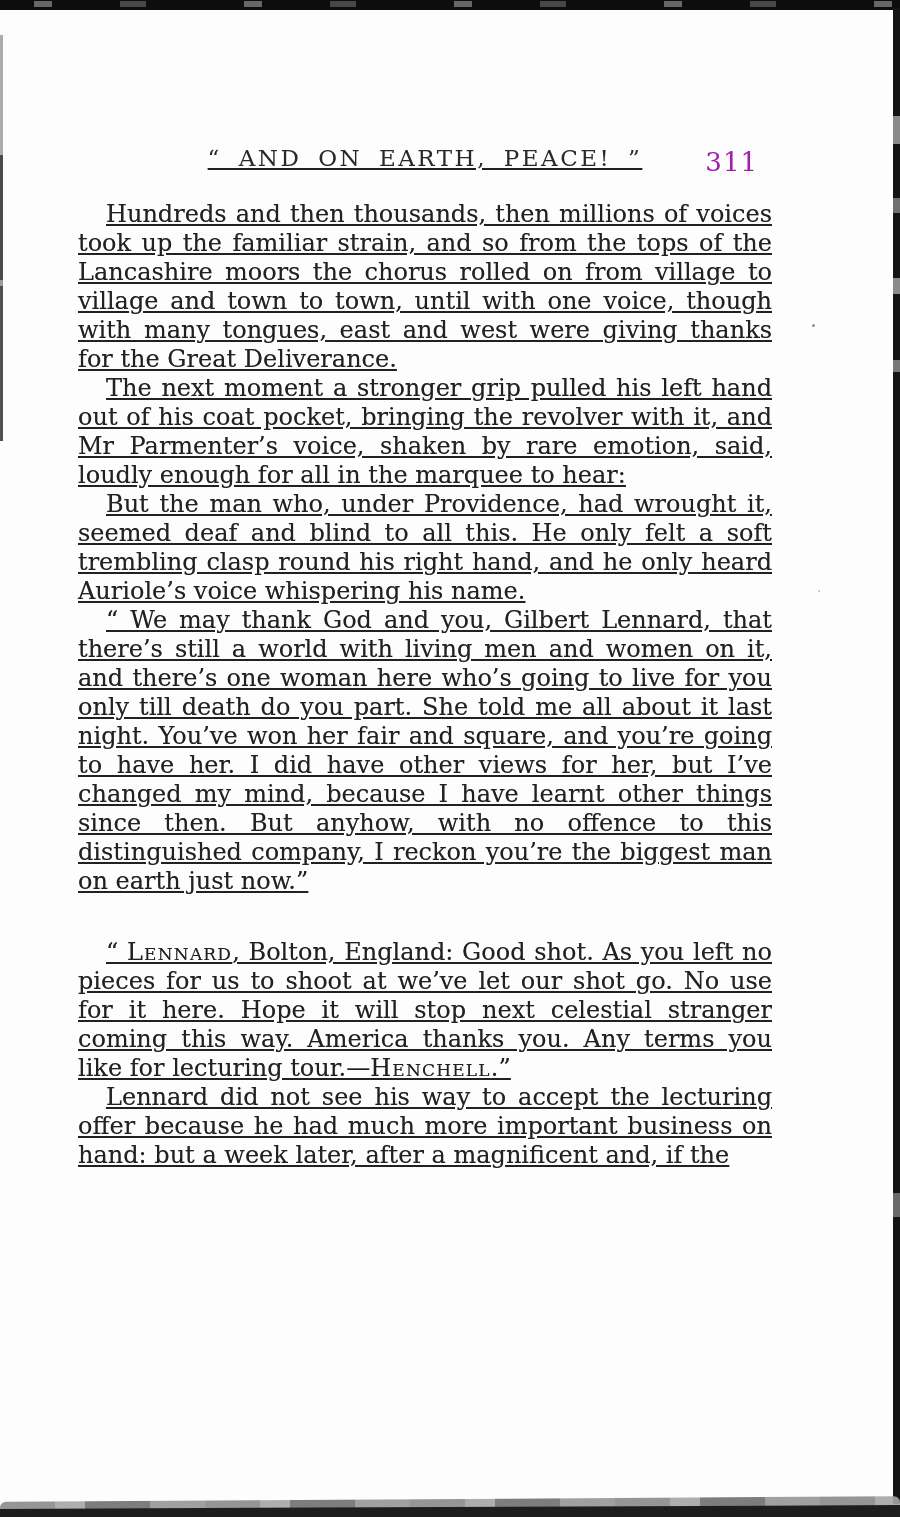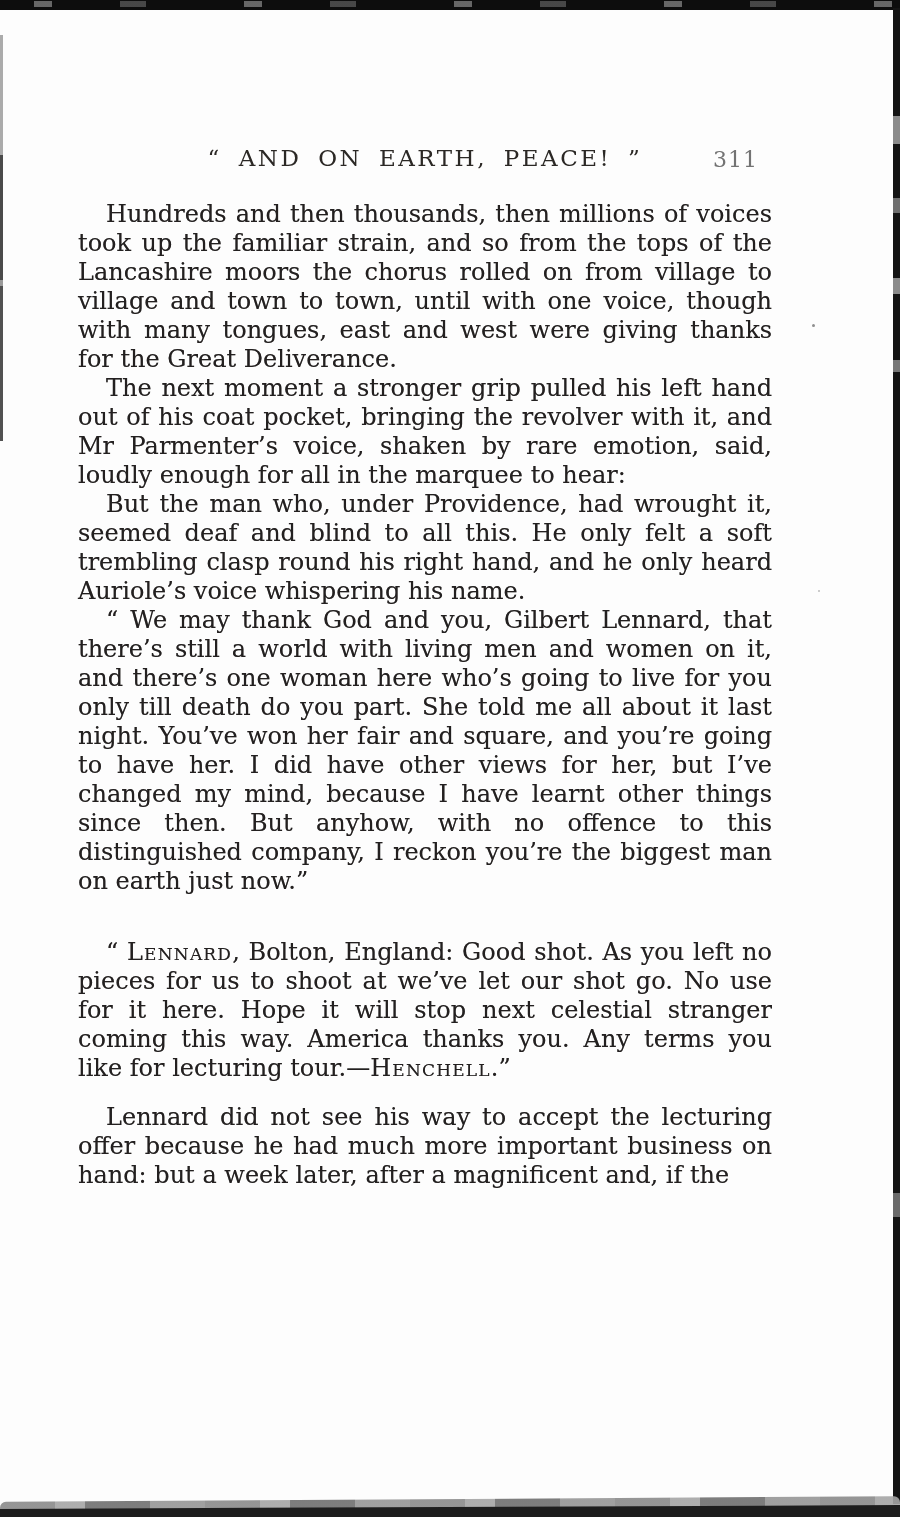"“ AND ON EARTH, PEACE!" .content { text-decoration: none -> underline }
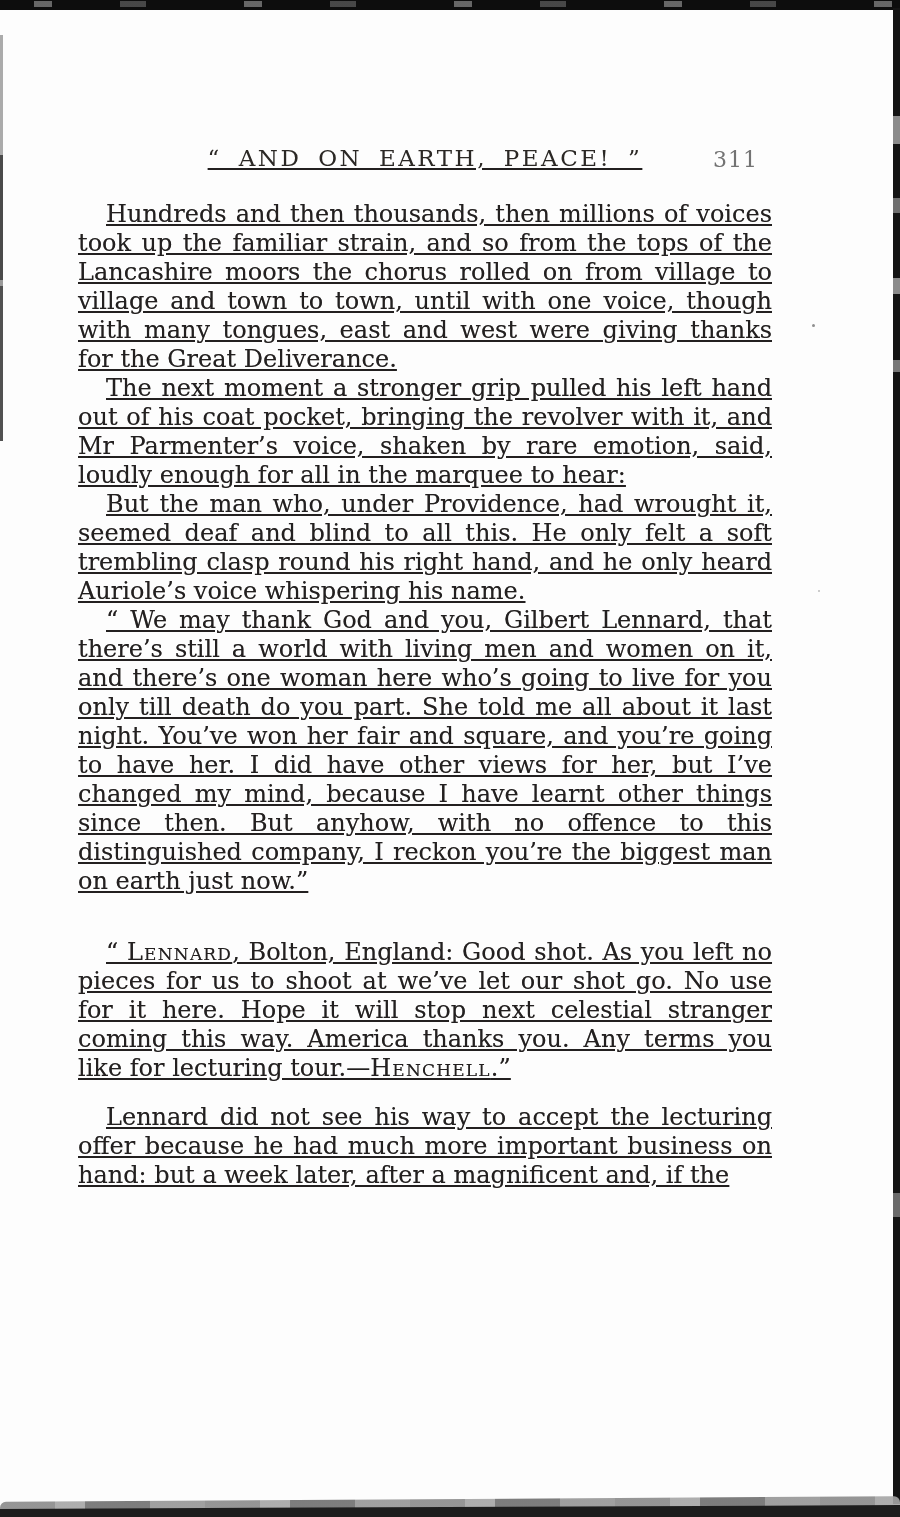"311" .folio { color: #737373 -> #a21caf; font-size: 22px -> 26px }
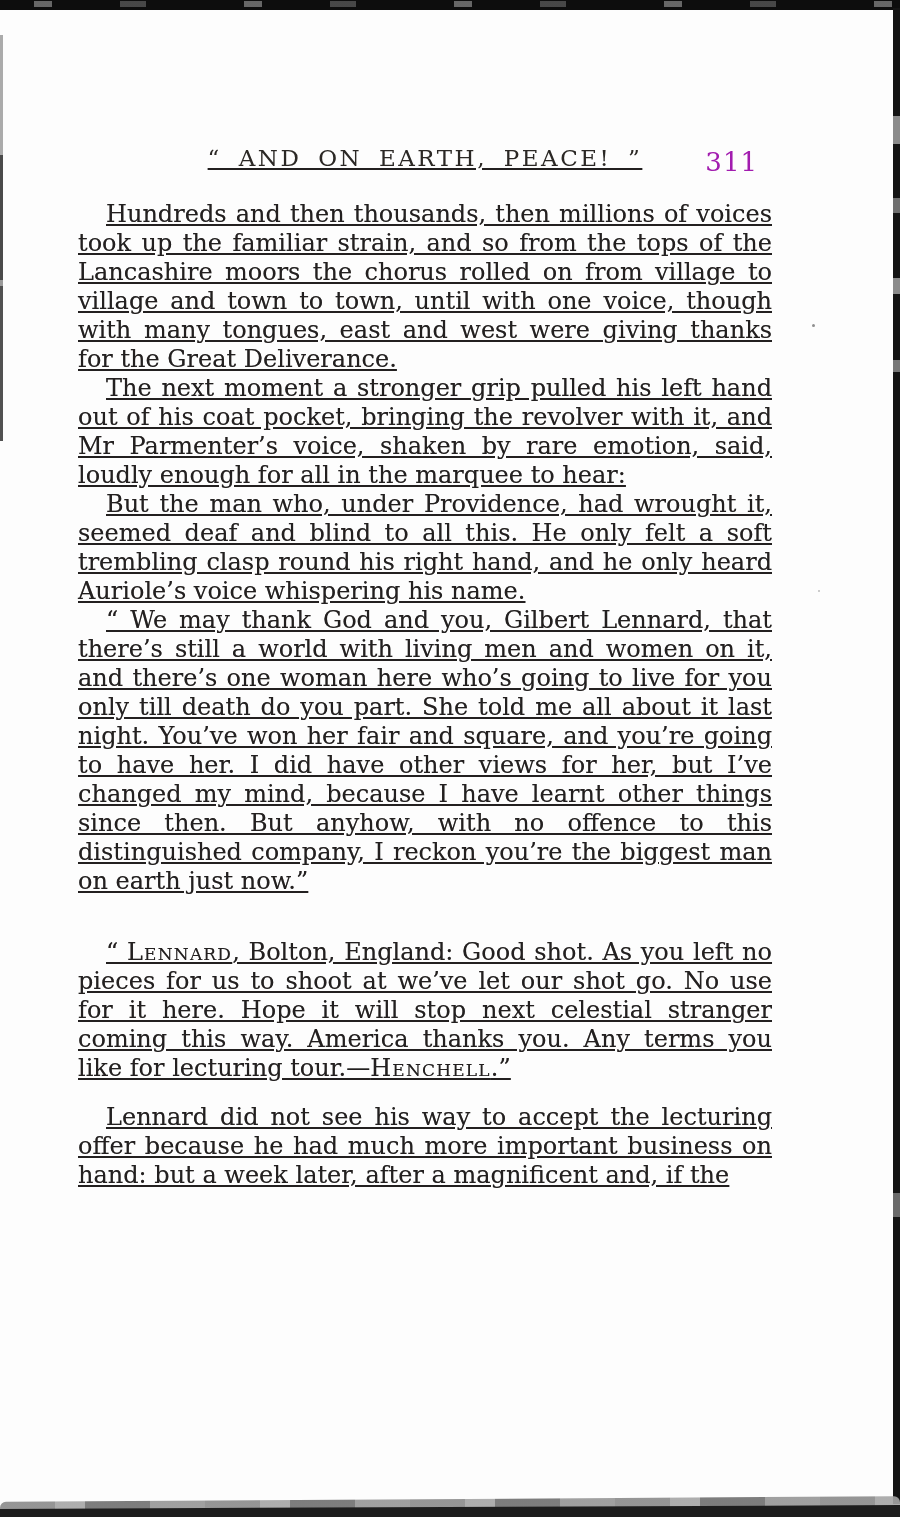"“ Lennard, Bolton, England: Good" p.telegram { margin-bottom: 20px -> none }
